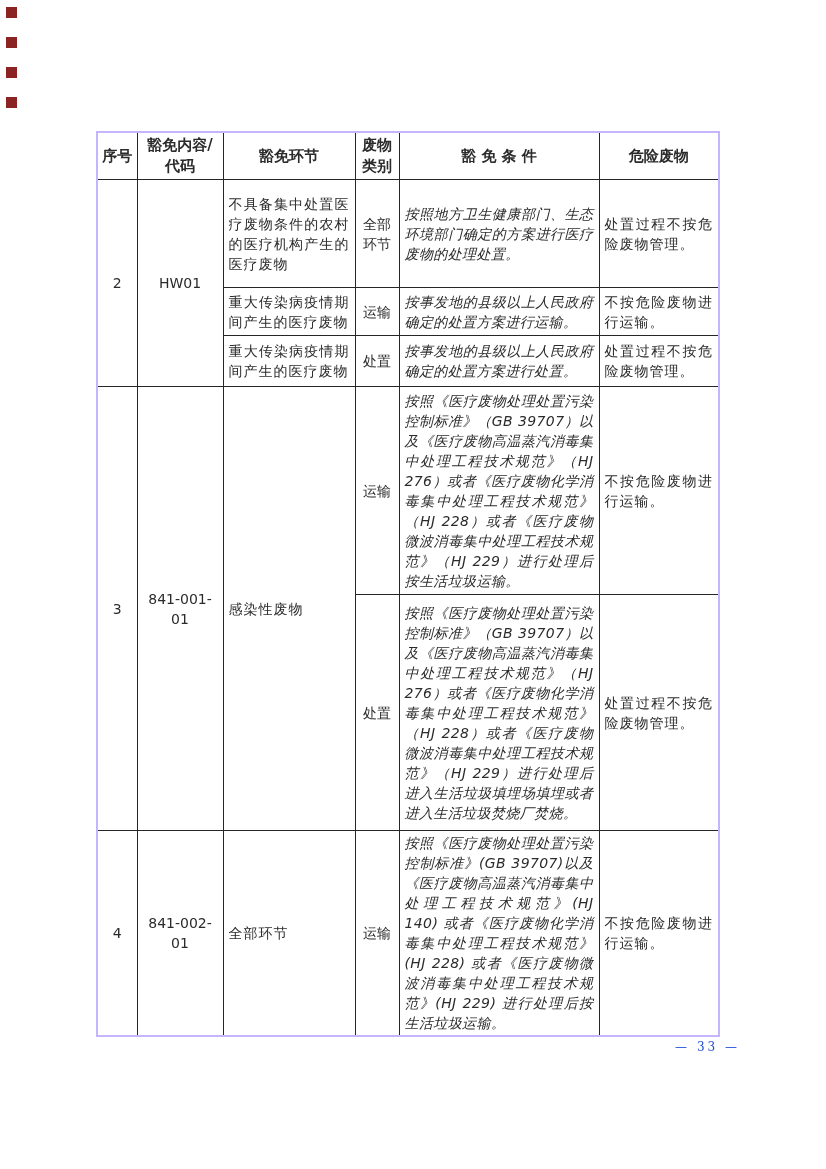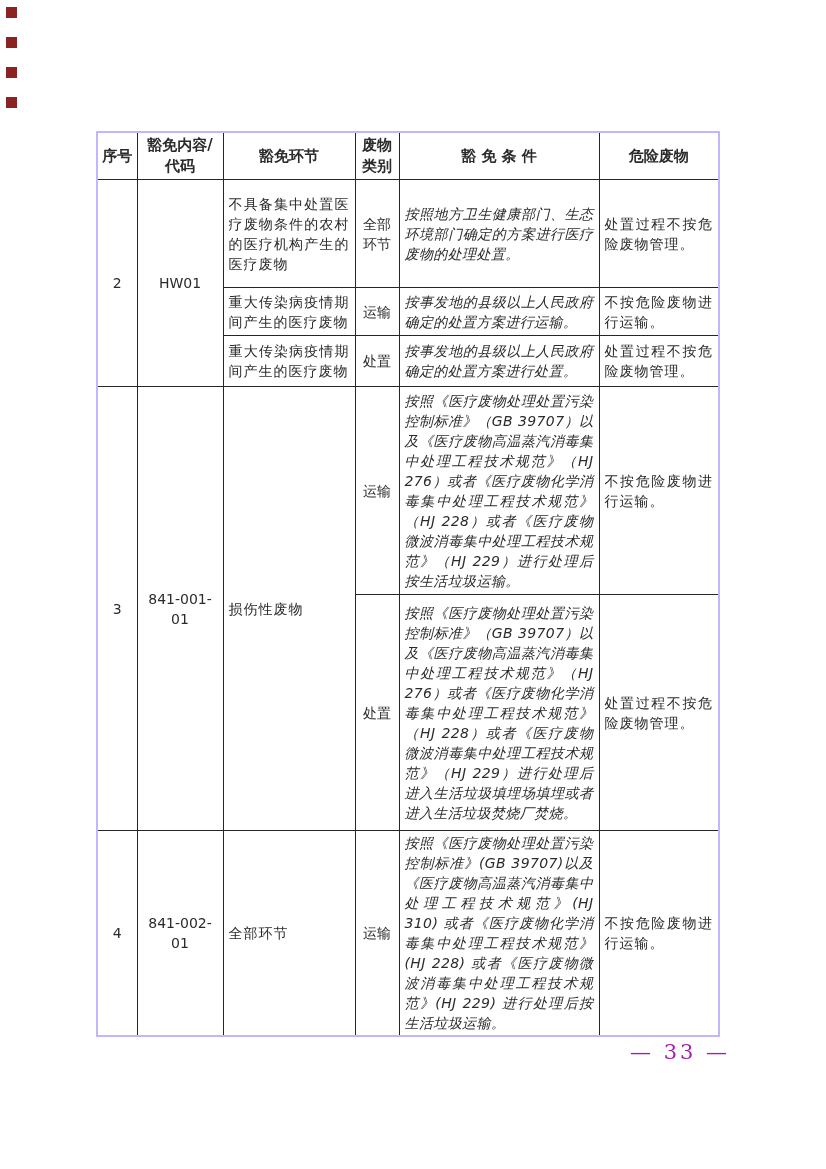"损伤性废物" td.c-waste { text: 损伤 -> 感染 }
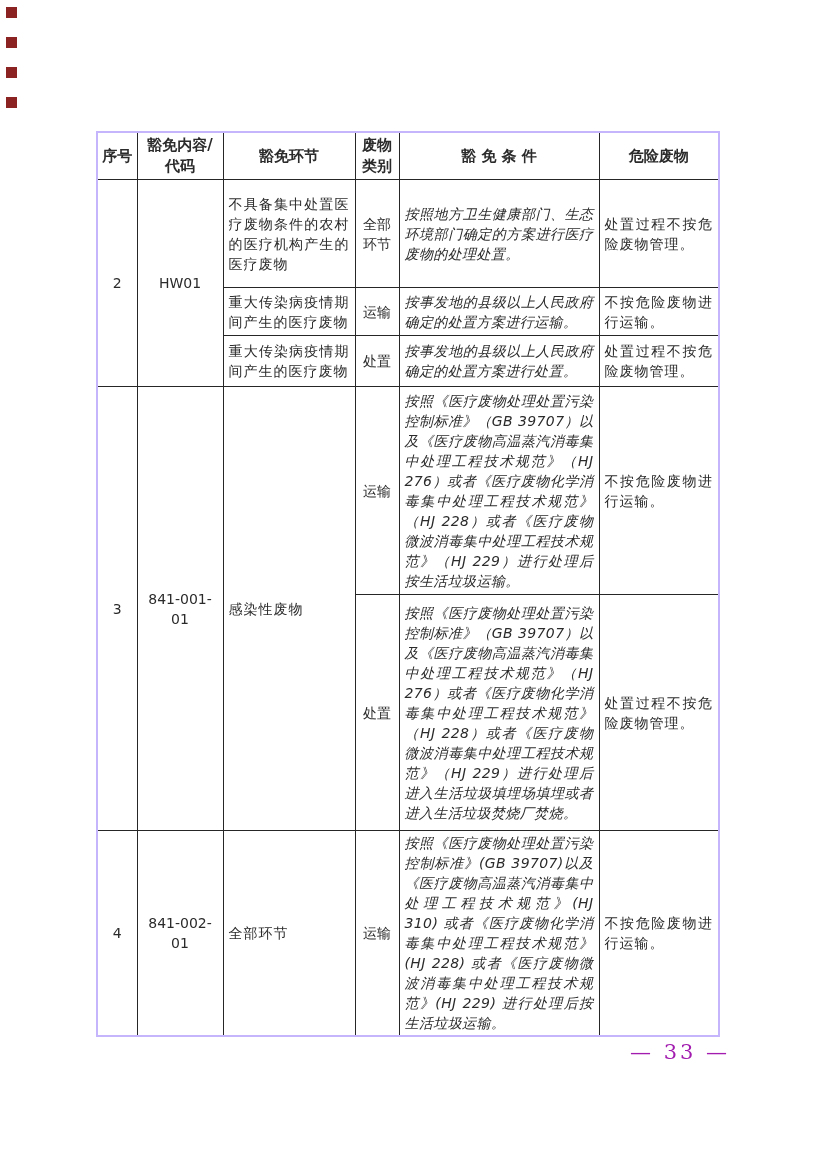"按照《医疗废物处理处置污染控制标准》(GB" td.c-cond { text: 310 -> 140 }
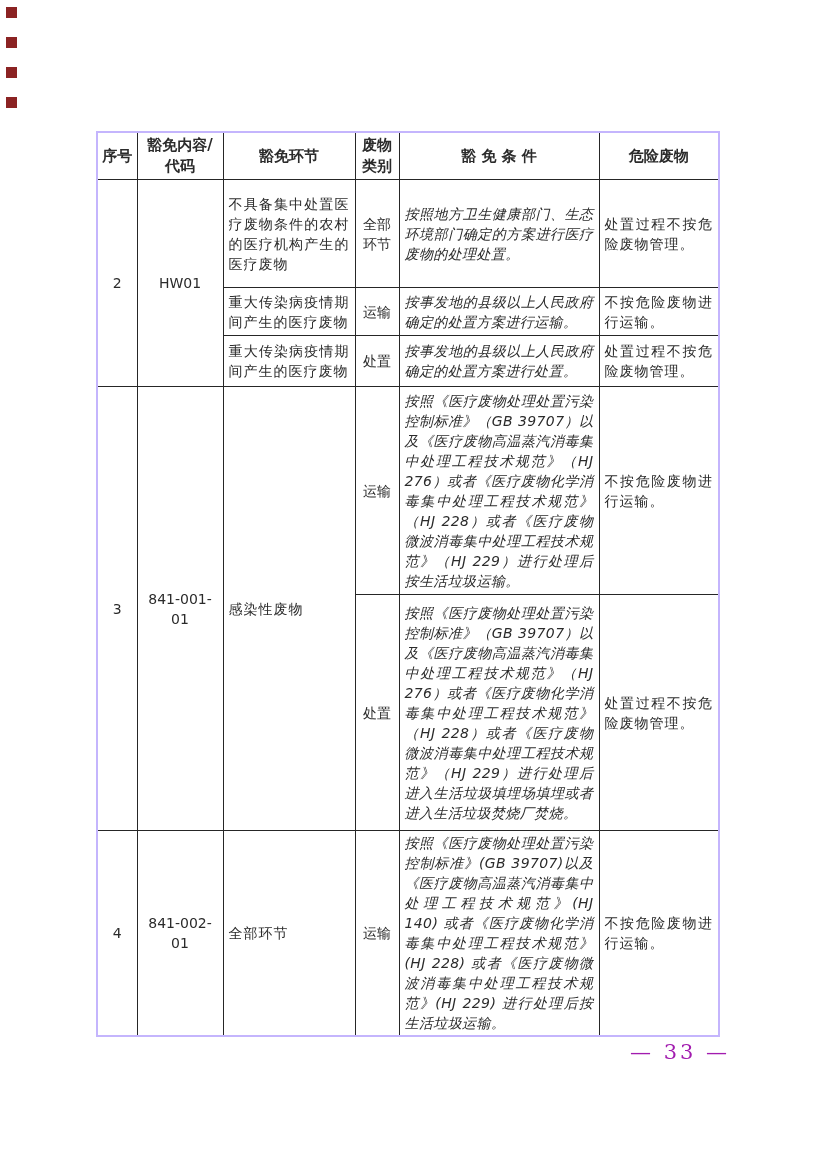"— 33 —" .page-number { color: #a21caf -> #1d4ed8; font-size: 21px -> 12px; text-align: center -> right }
